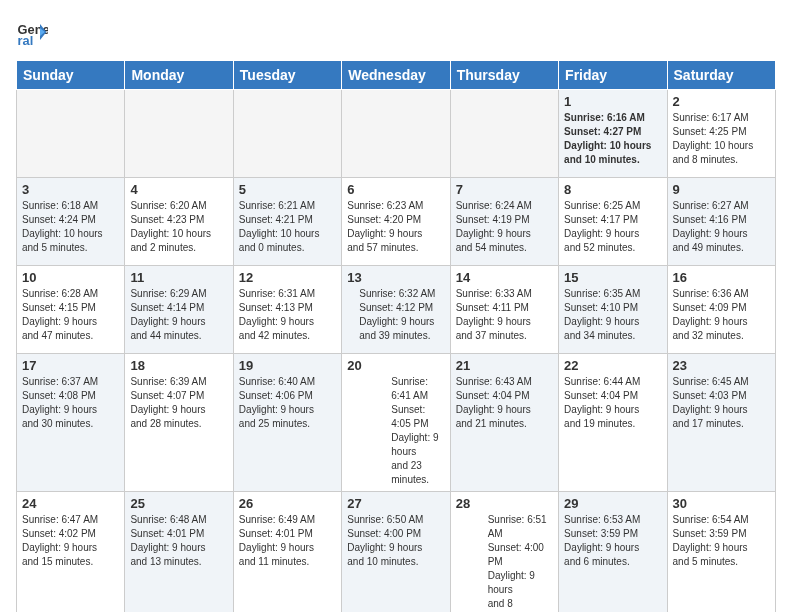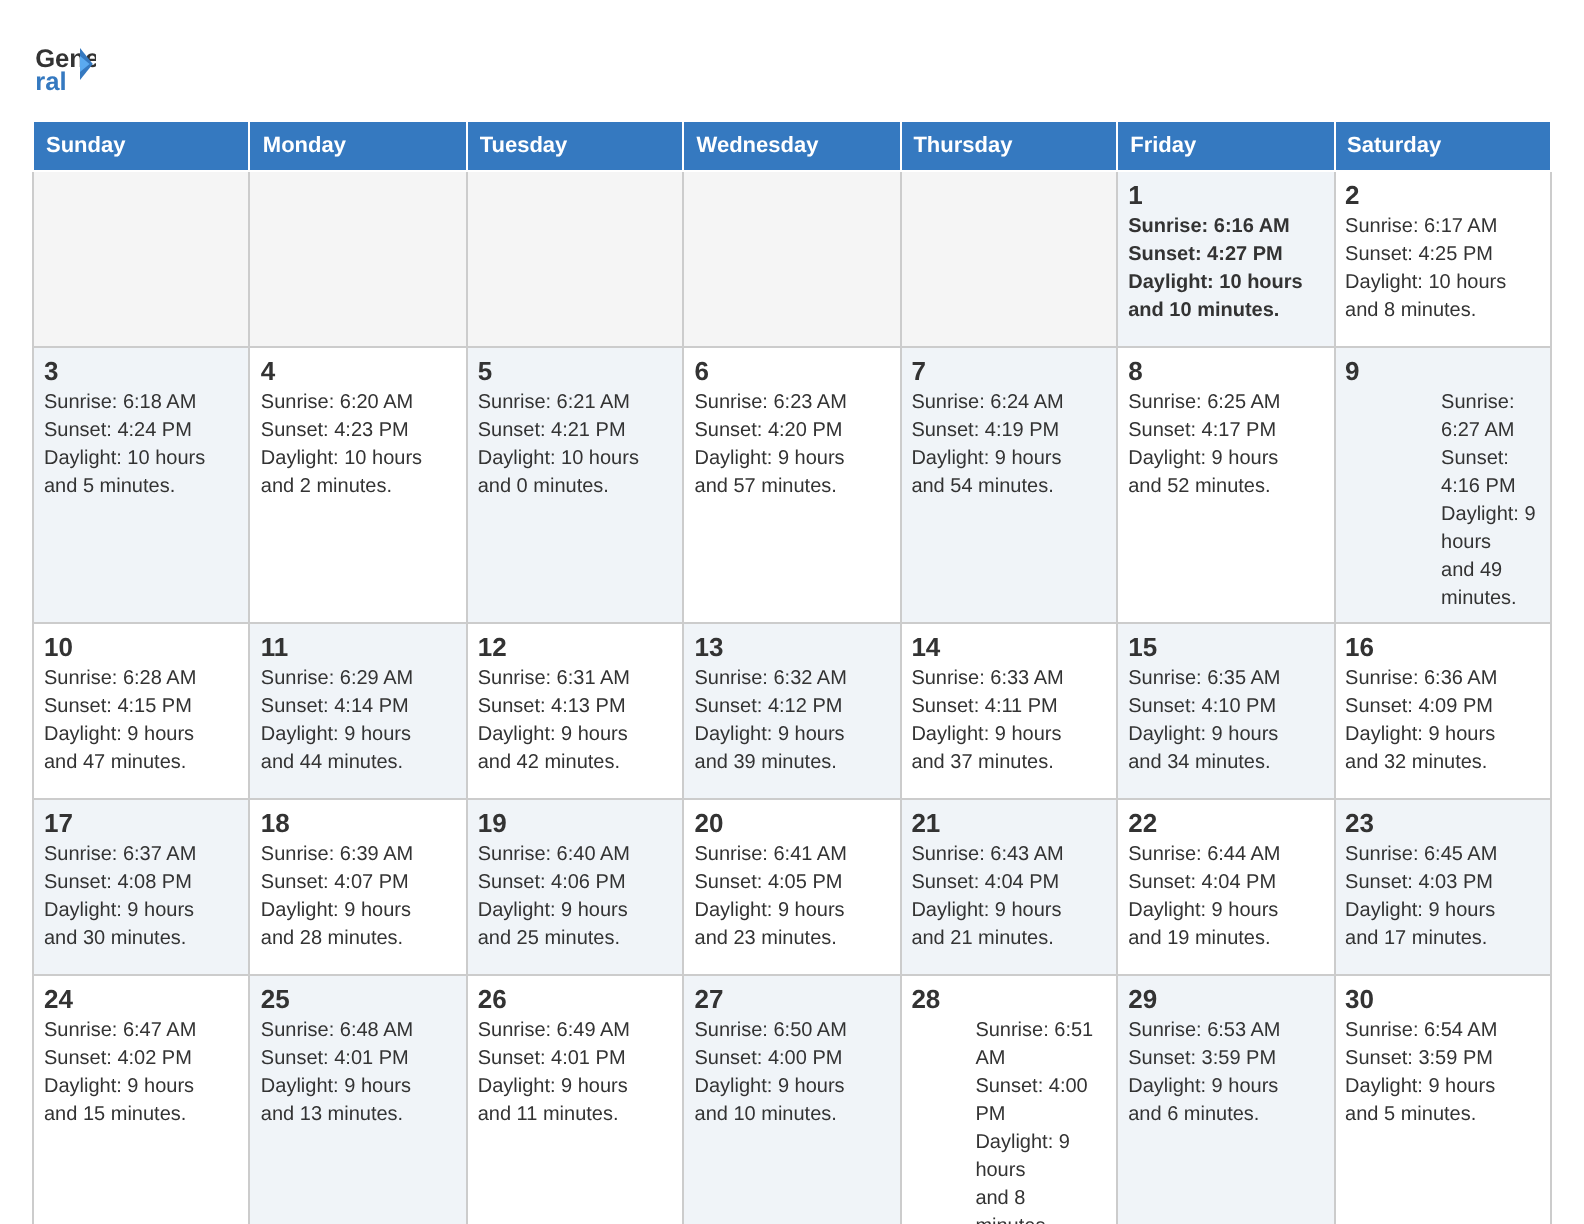"Sunday" th { font-size: 11px -> 14px }
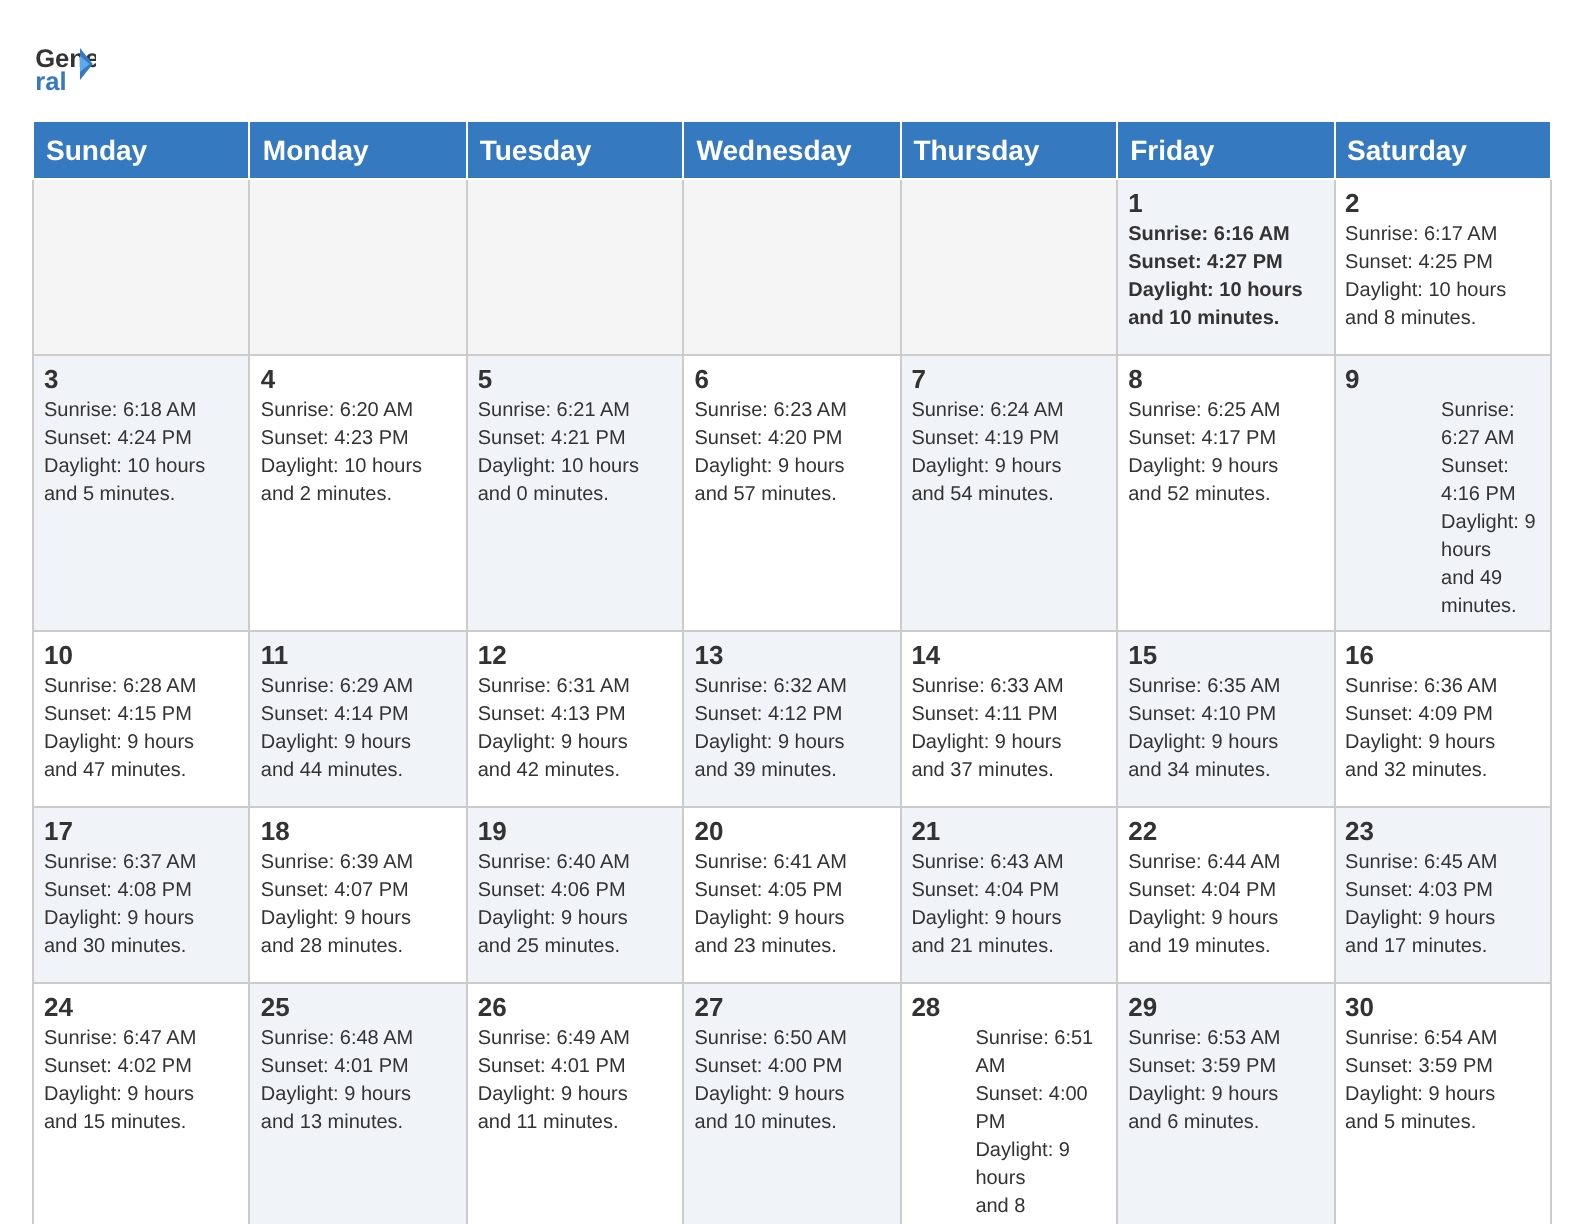"Sunrise: 6:27 AM" div.day-info { margin-left: 48px -> none }
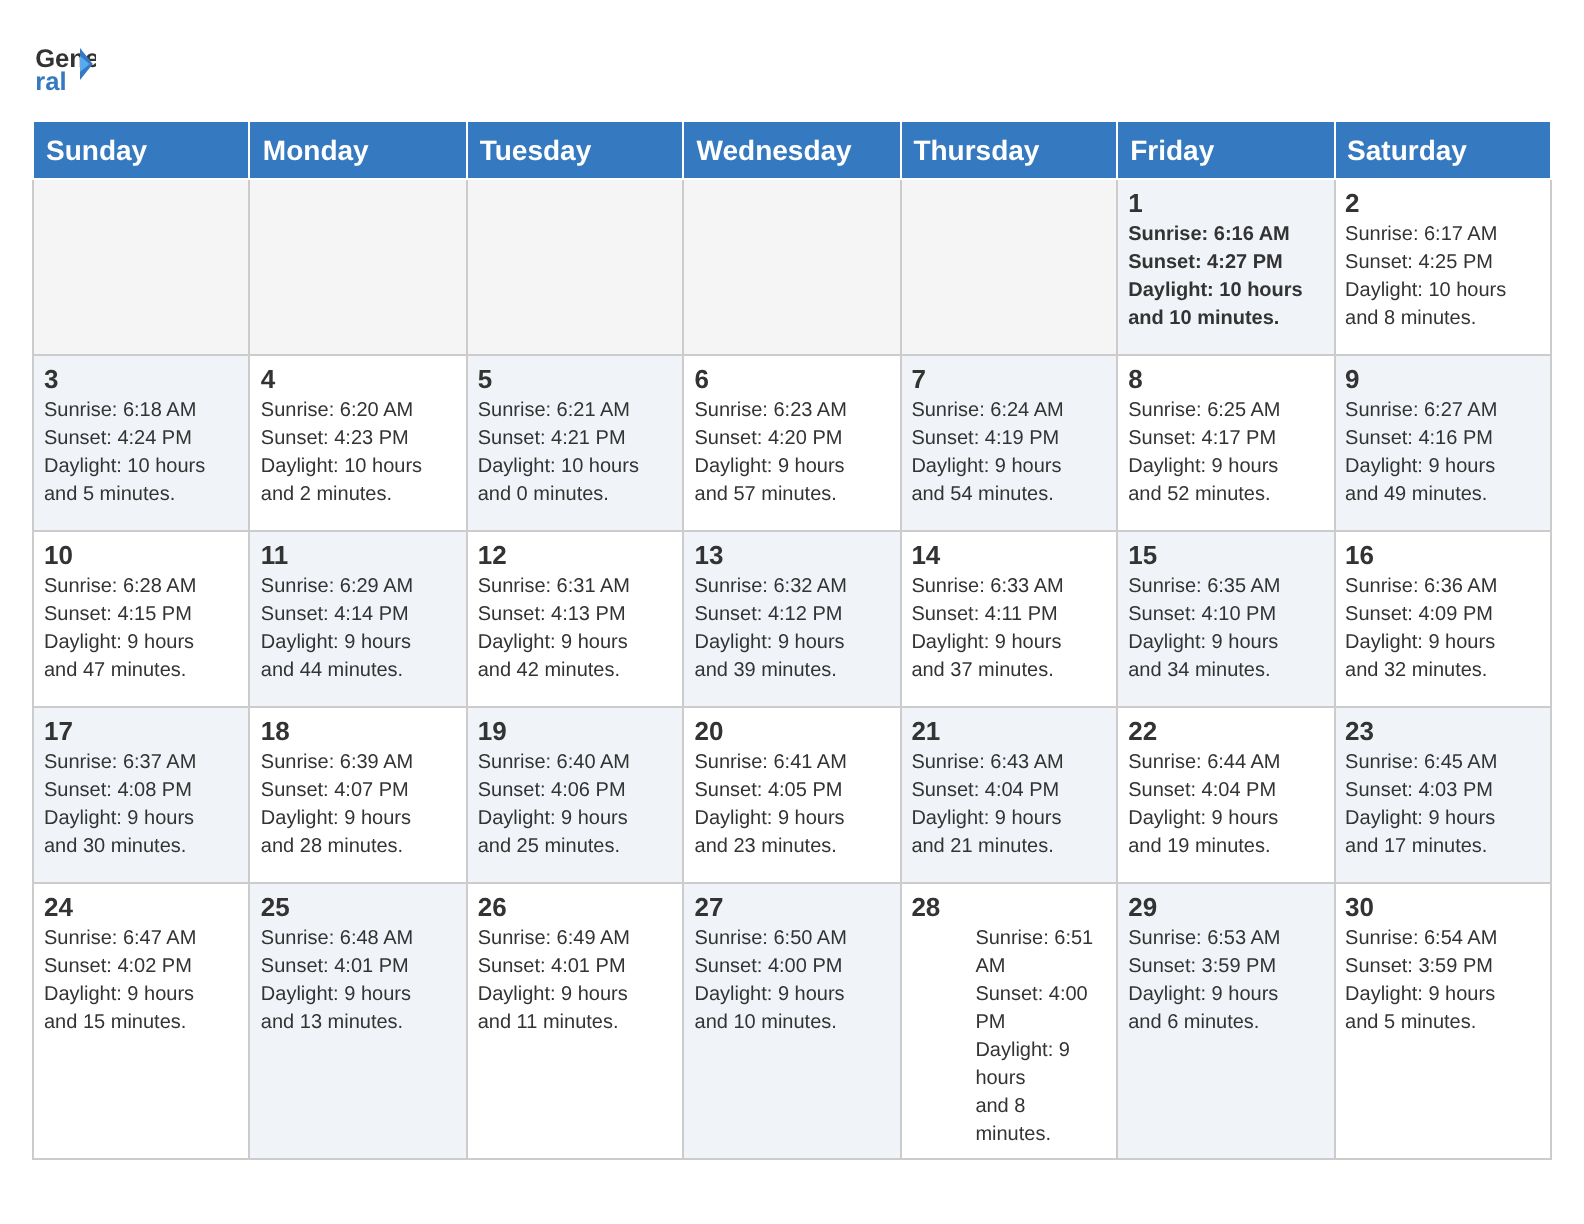"Sunrise: 6:32 AM" div.day-info { margin-left: none -> 12px }
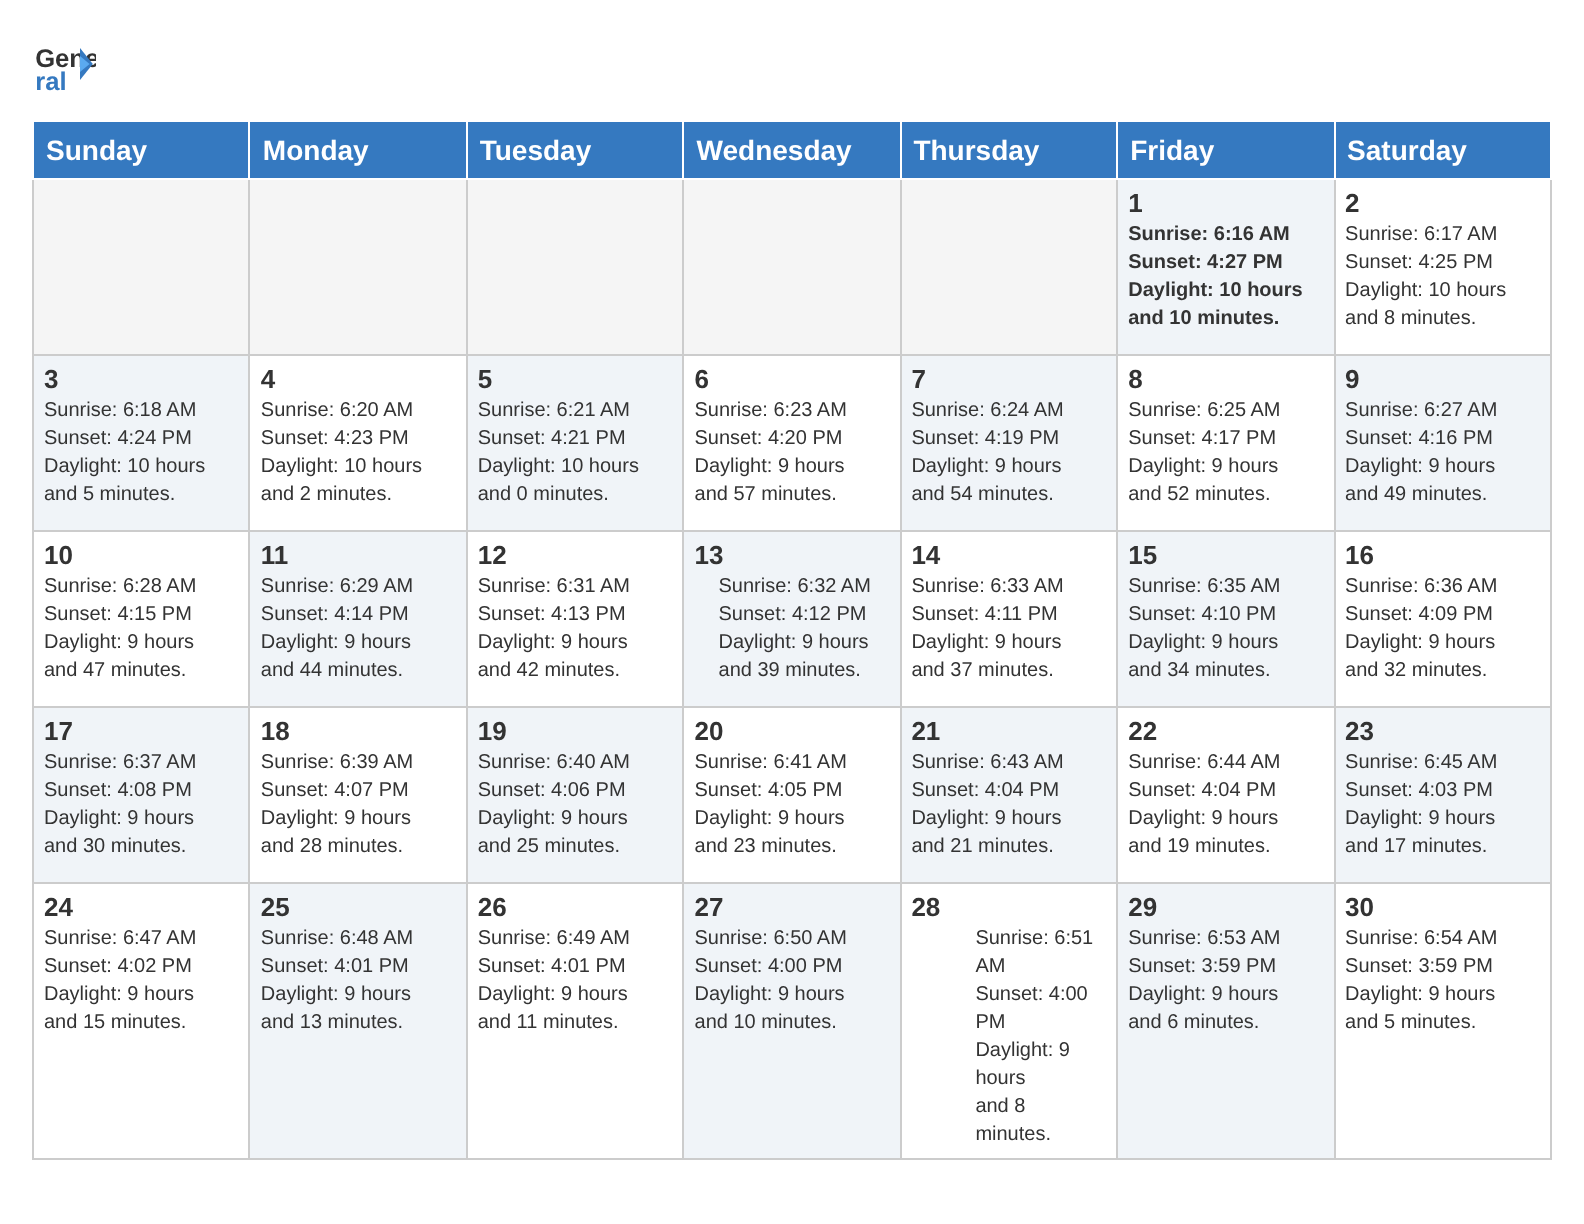"Sunrise: 6:41 AM" div.day-info { margin-left: none -> 44px }
